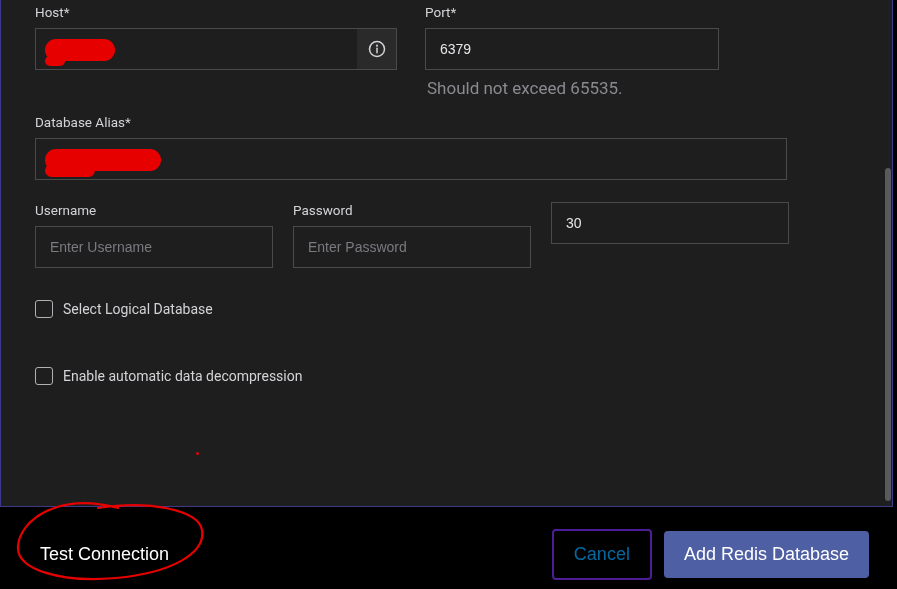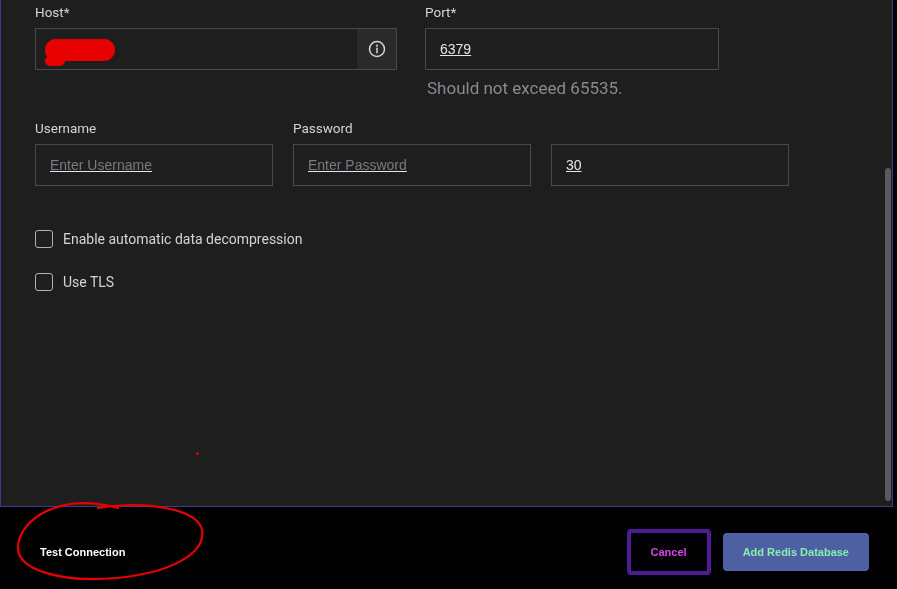"6379" .text-input { text-decoration: underline -> none }
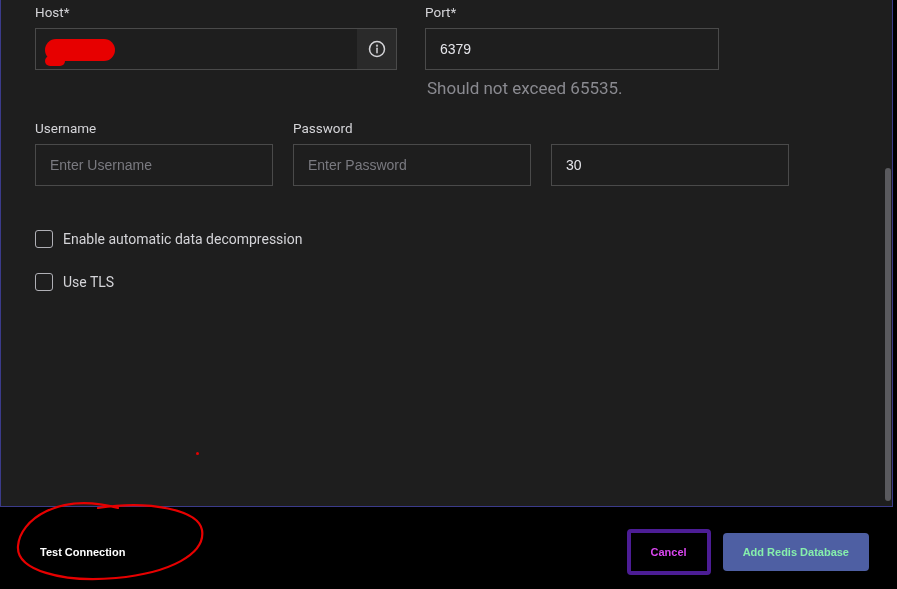"Database Alias*" div.row { html: none -> <div> <div> <label>Database Alias*</label> <div> <input> <div></div> </div> </div> </div> }
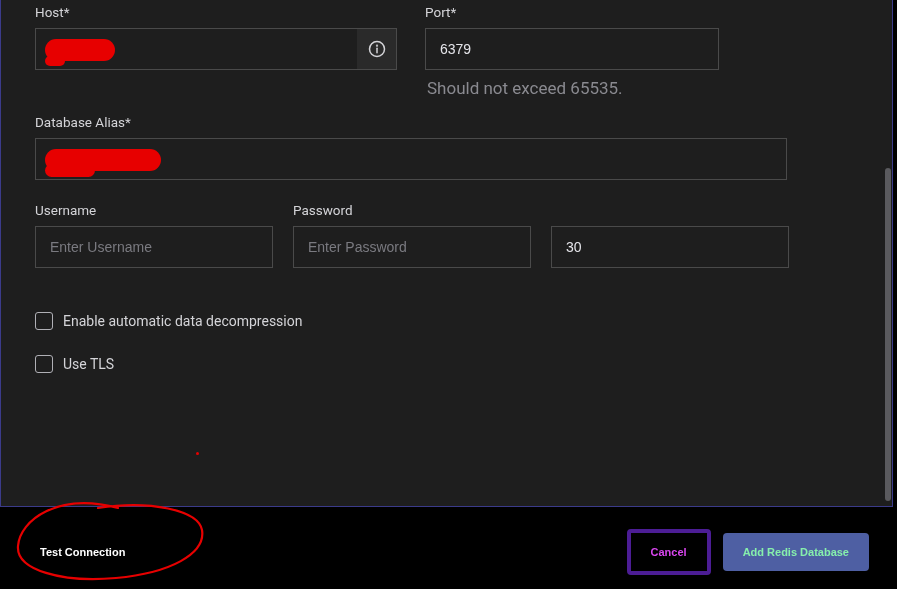"Username" div.row { align-items: flex-end -> none }
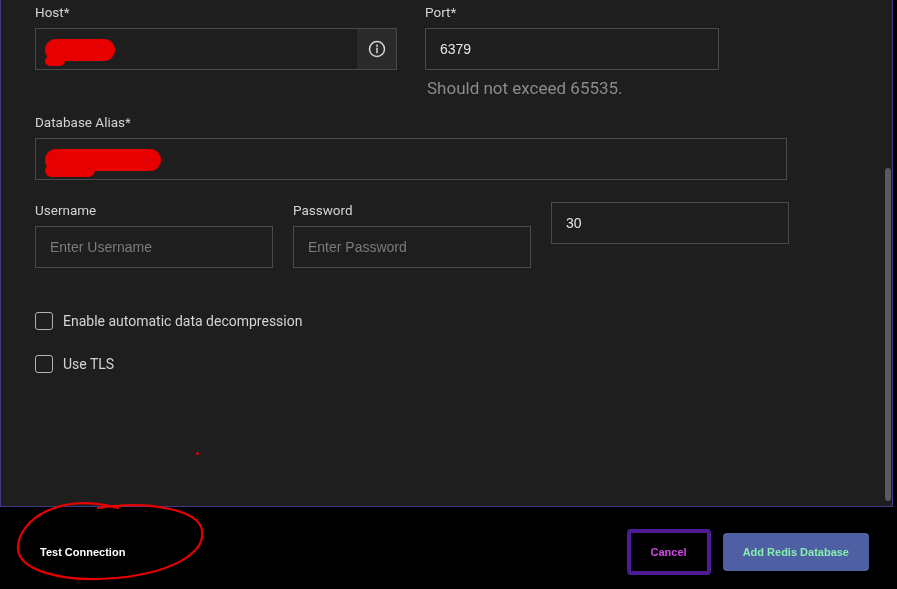"Select Logical Database" label.check-row { html: none -> <label> <span></span> <span>Select Logical Database</span> </label> }
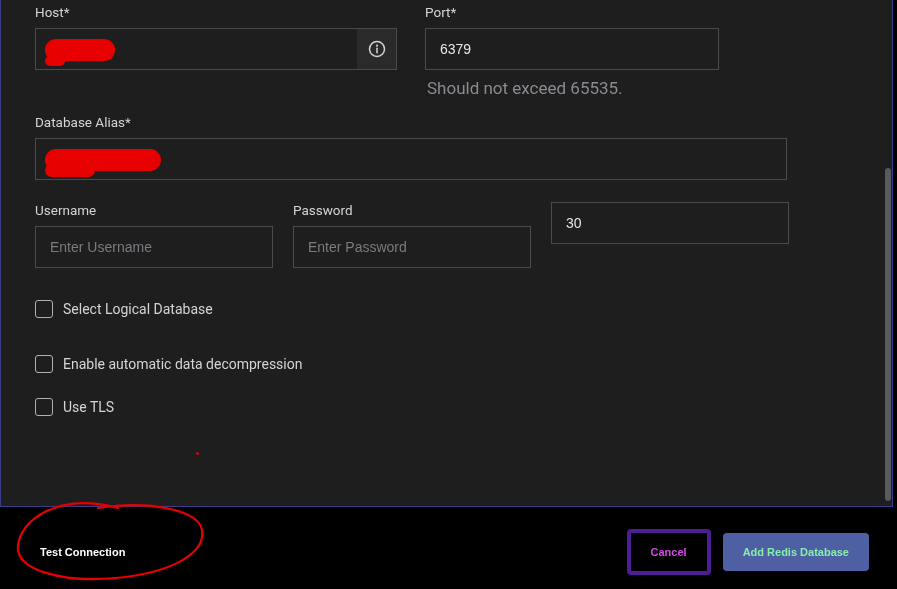"Enable automatic data decompression" label.check-row { margin-top: 12px -> 24px }
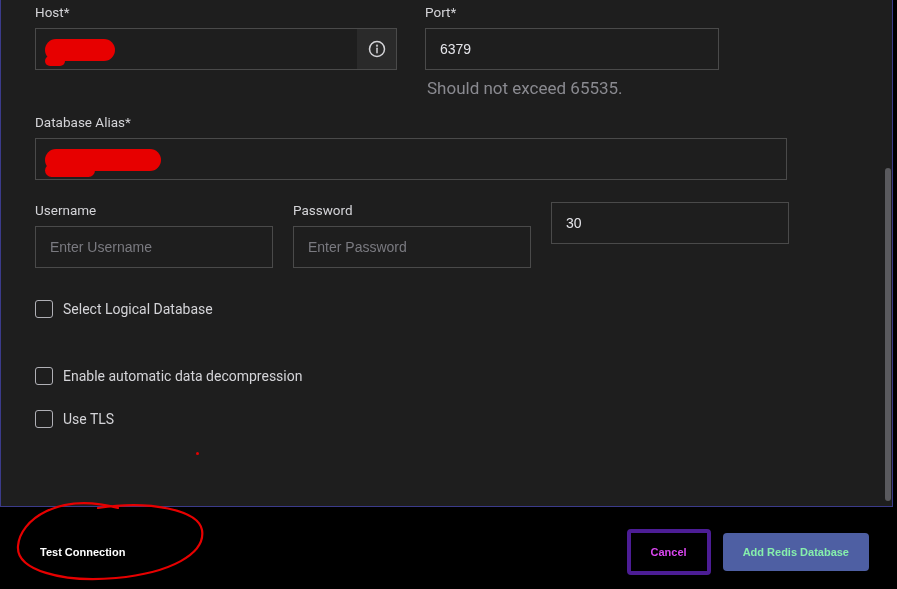"Use TLS" label.check-row { html: <label> <span></span> <span>Use TLS</span> </label> -> none }
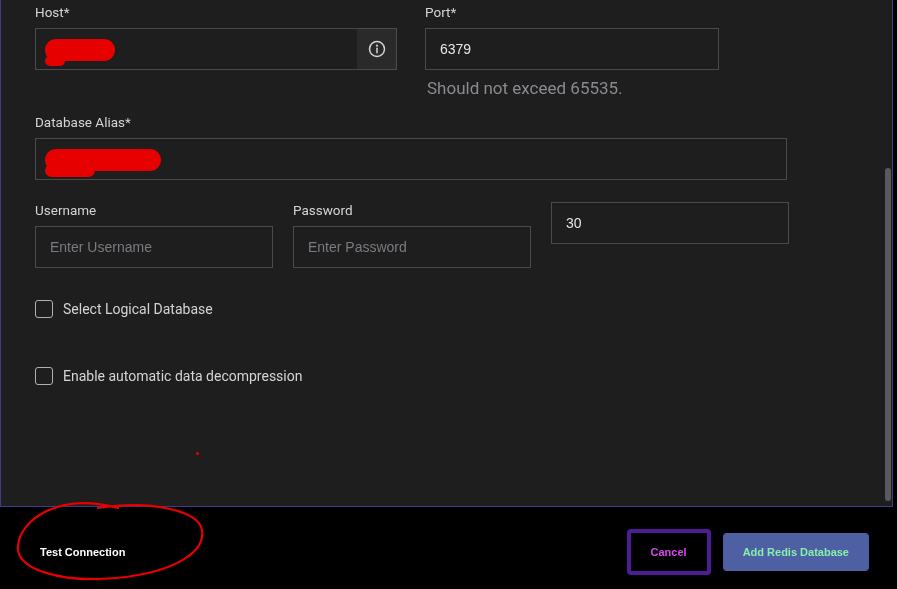"Test Connection" .btn { font-size: 11px -> 18px; font-weight: 700 -> 400 }
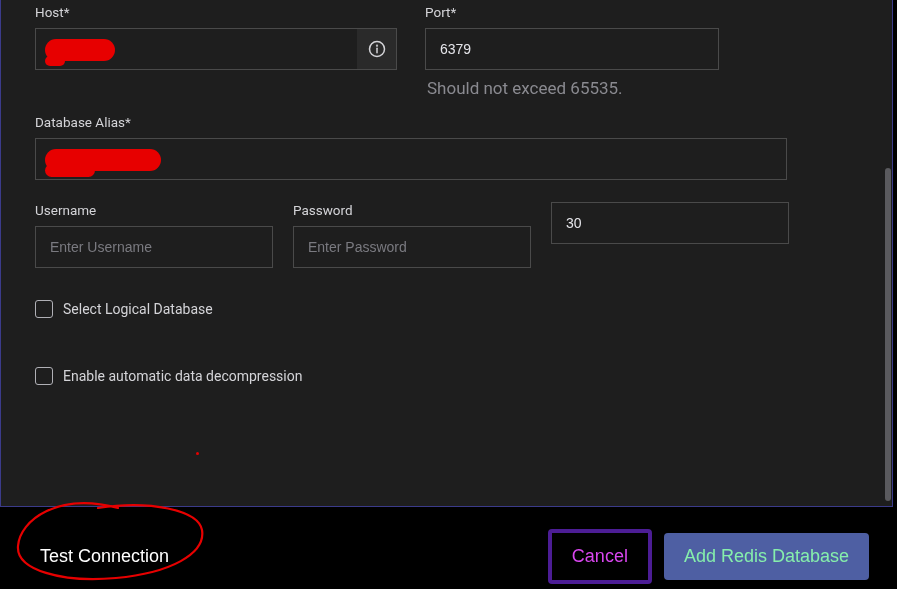"Cancel" .btn-cancel { border: 4px solid #4c1d95 -> 2px solid #4c1d95; color: #d946ef -> #0369a1 }
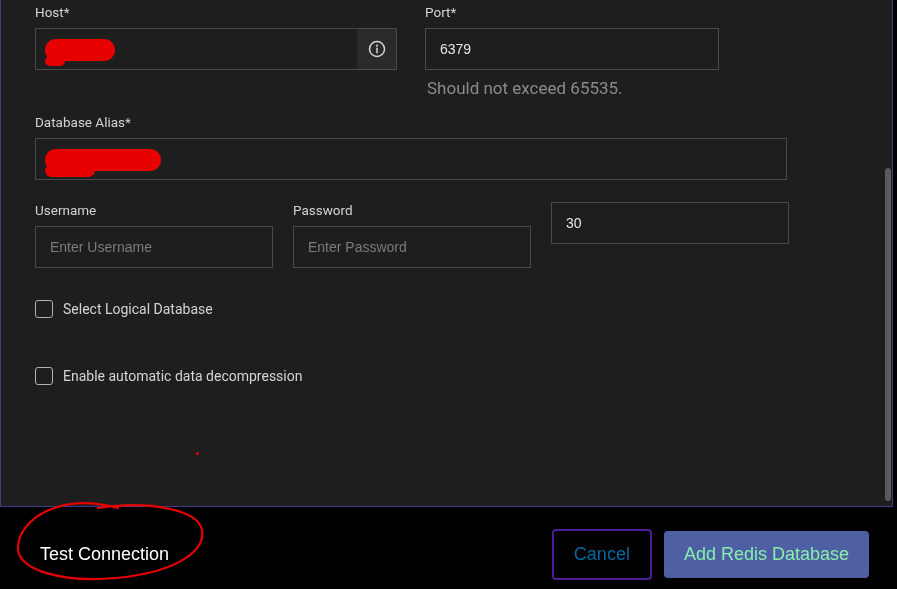"Add Redis Database" .btn-primary { color: #86efac -> #ffffff }
